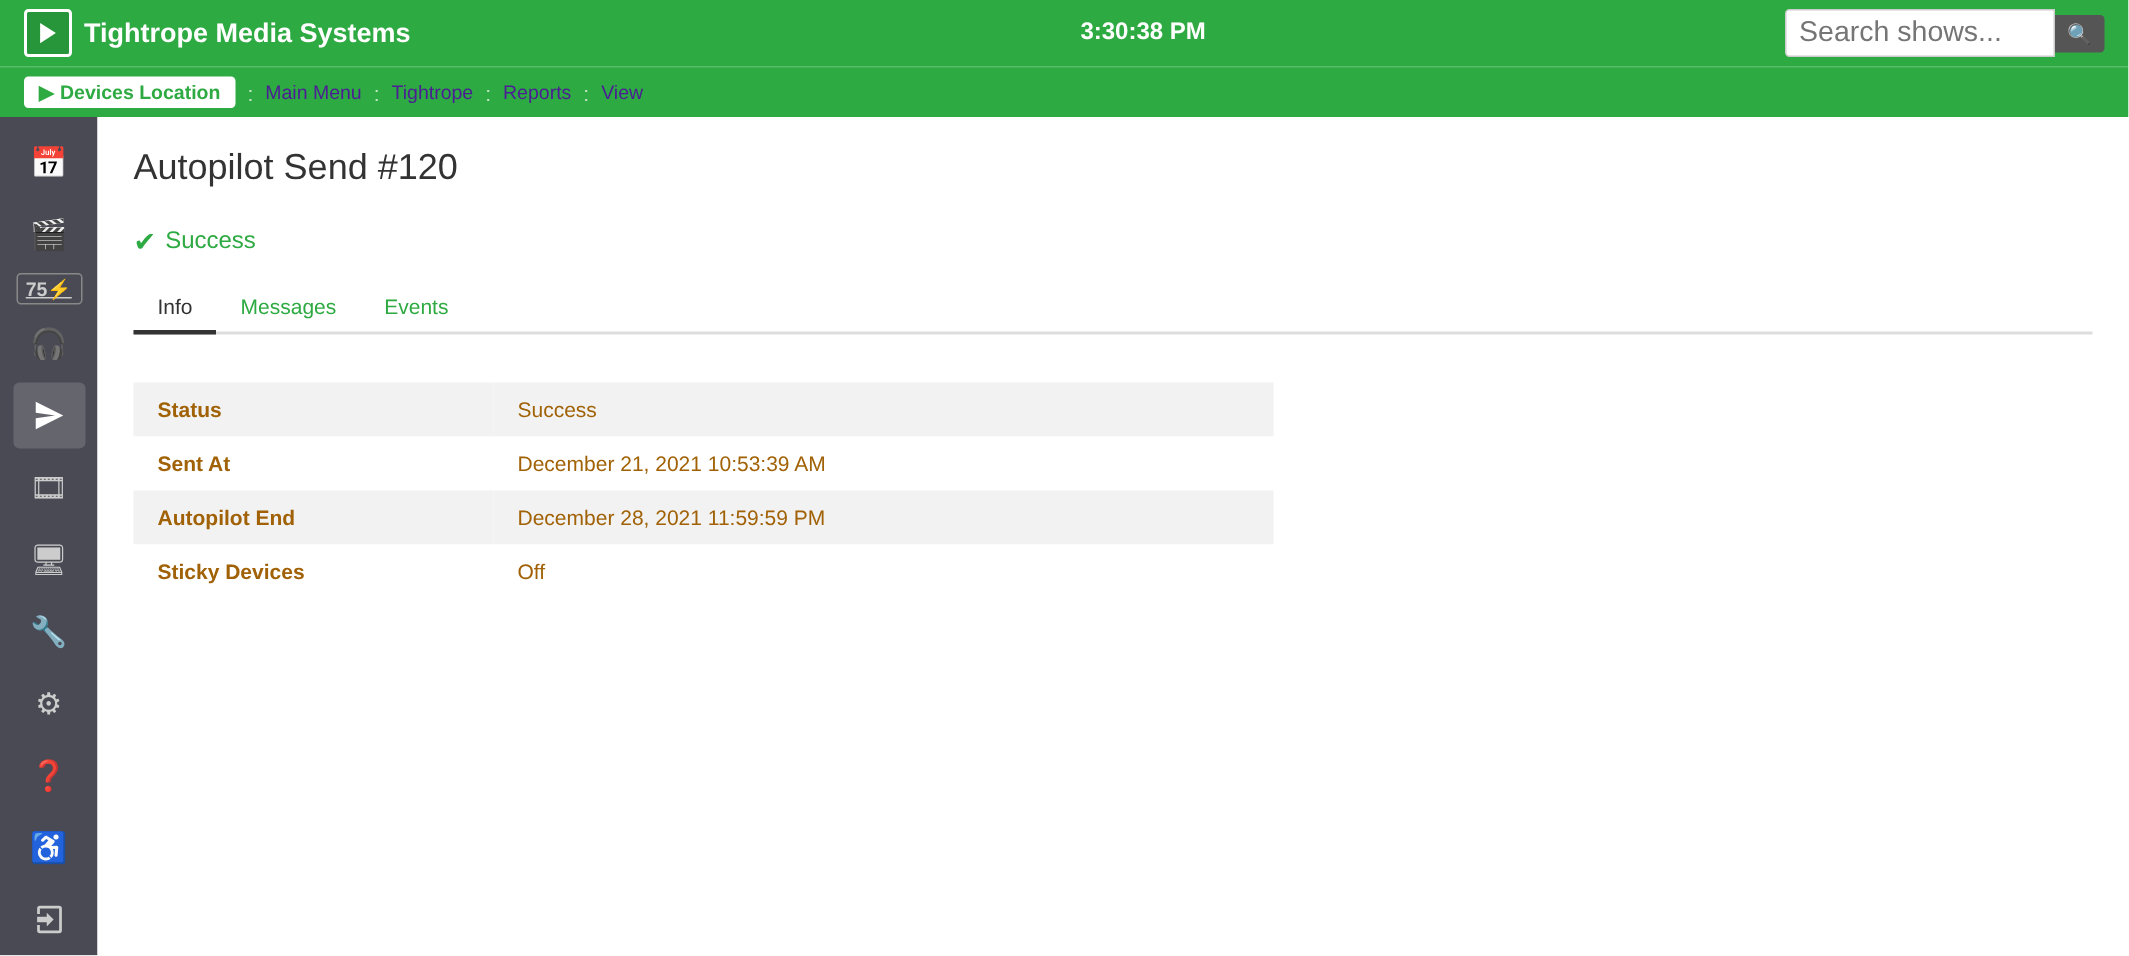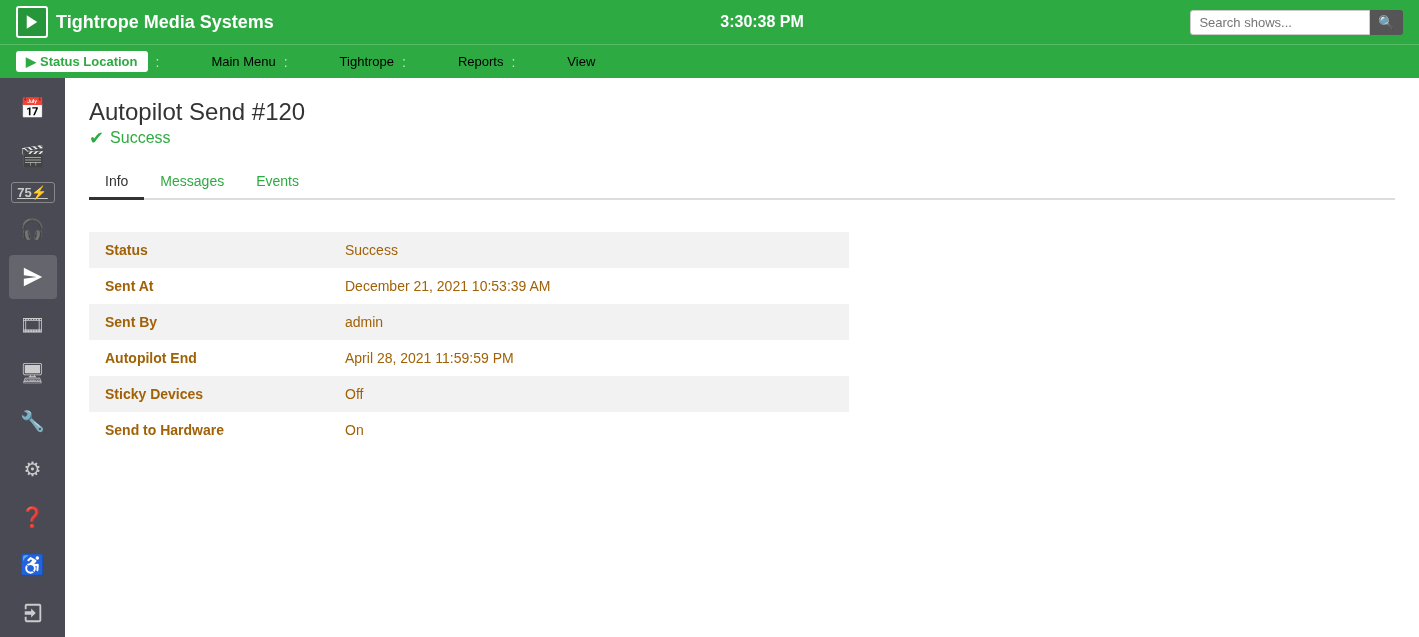"Search shows..." .search-bar input { font-size: 13px -> 19px }
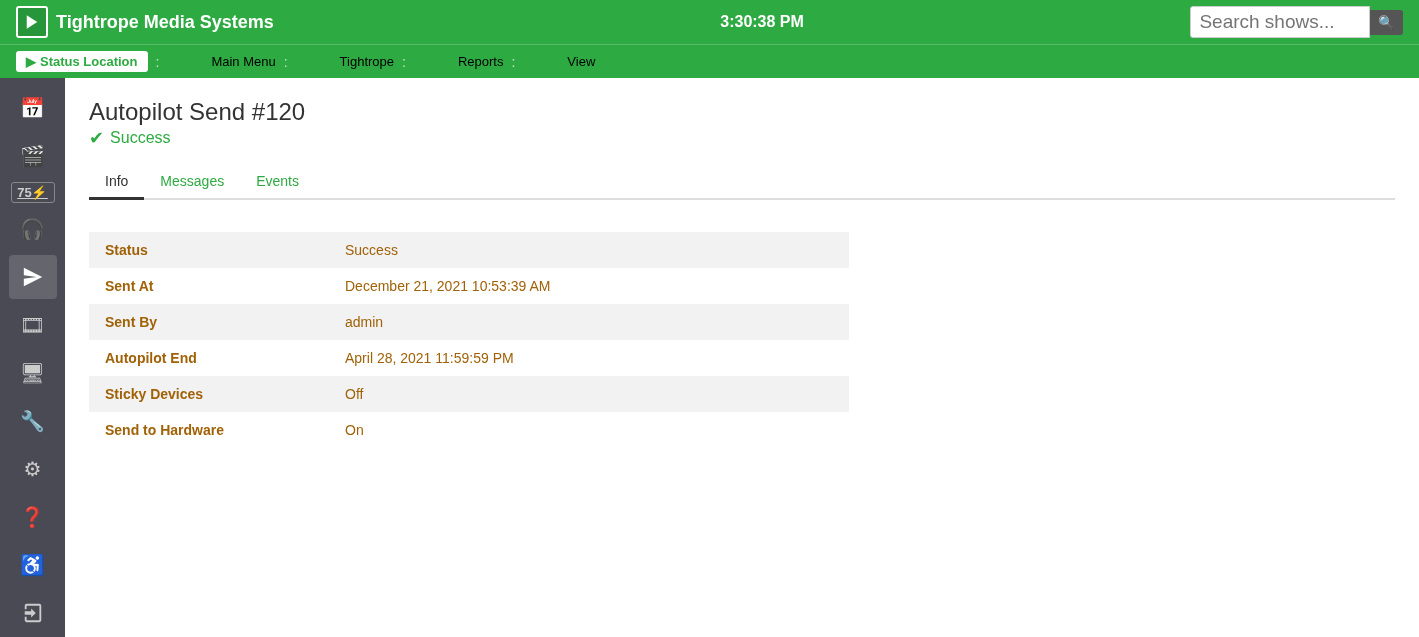"Status Location" span { text: Status -> Devices }
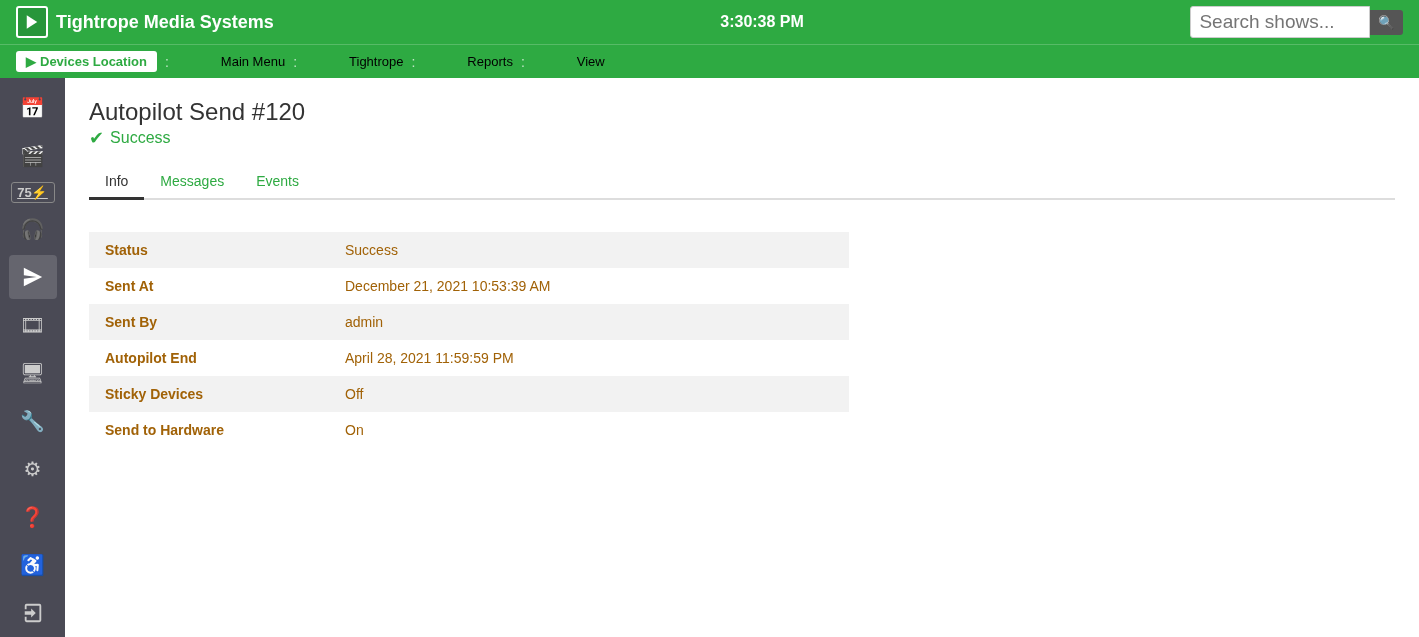"Main Menu" .nav-link { color: #000000 -> #4c1d95; margin-left: 44px -> none }
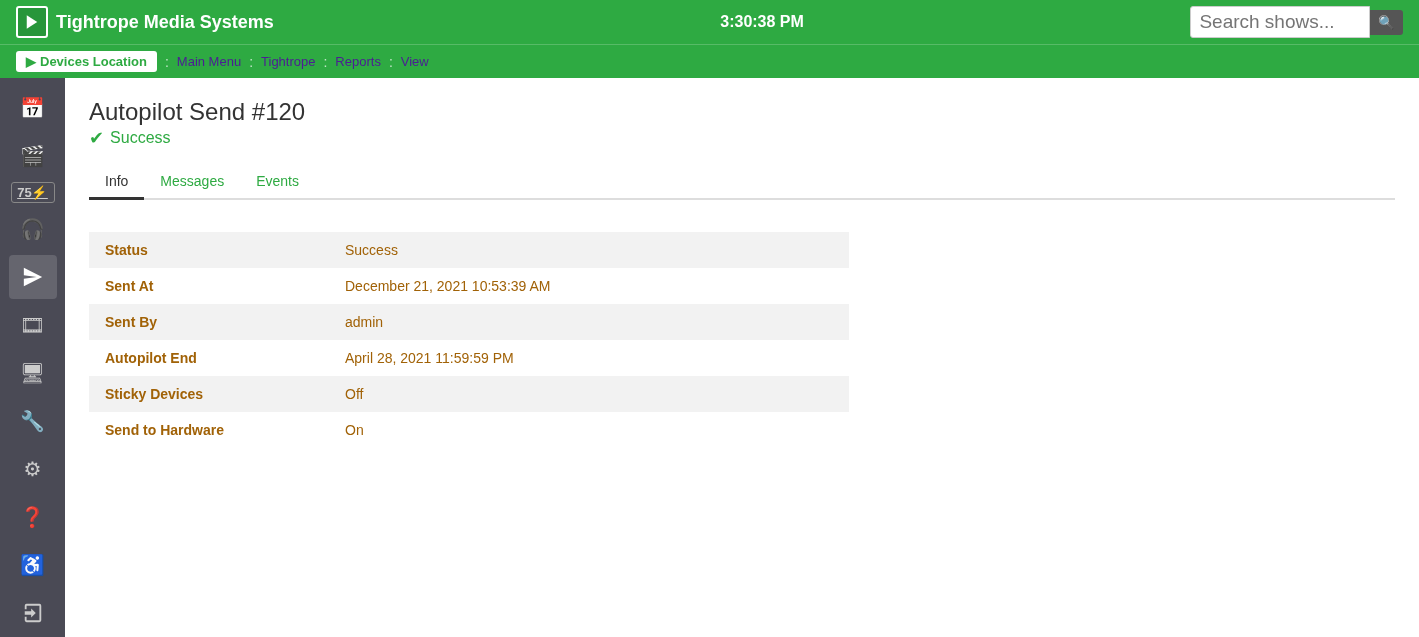"Autopilot Send #120" .page-title { margin-bottom: 1px -> 24px }
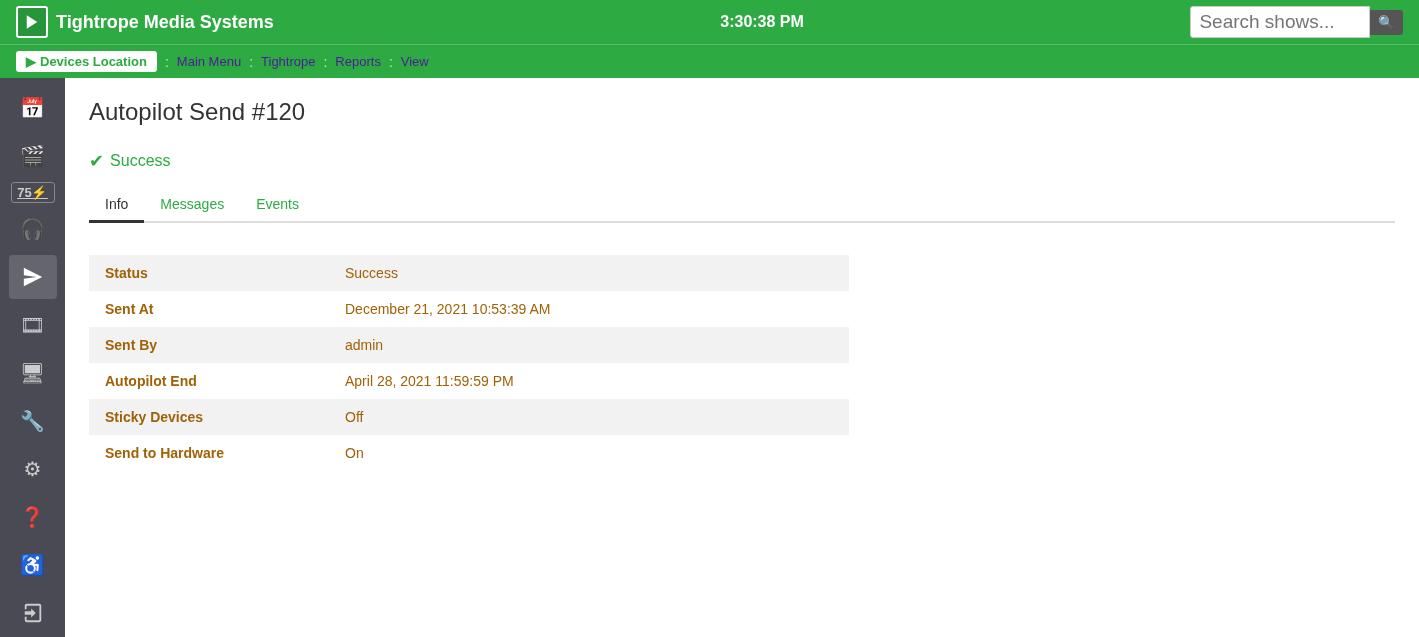"Sent By" tr { html: <tr> <td>Sent By</td> <td>admin</td> </tr> -> none }
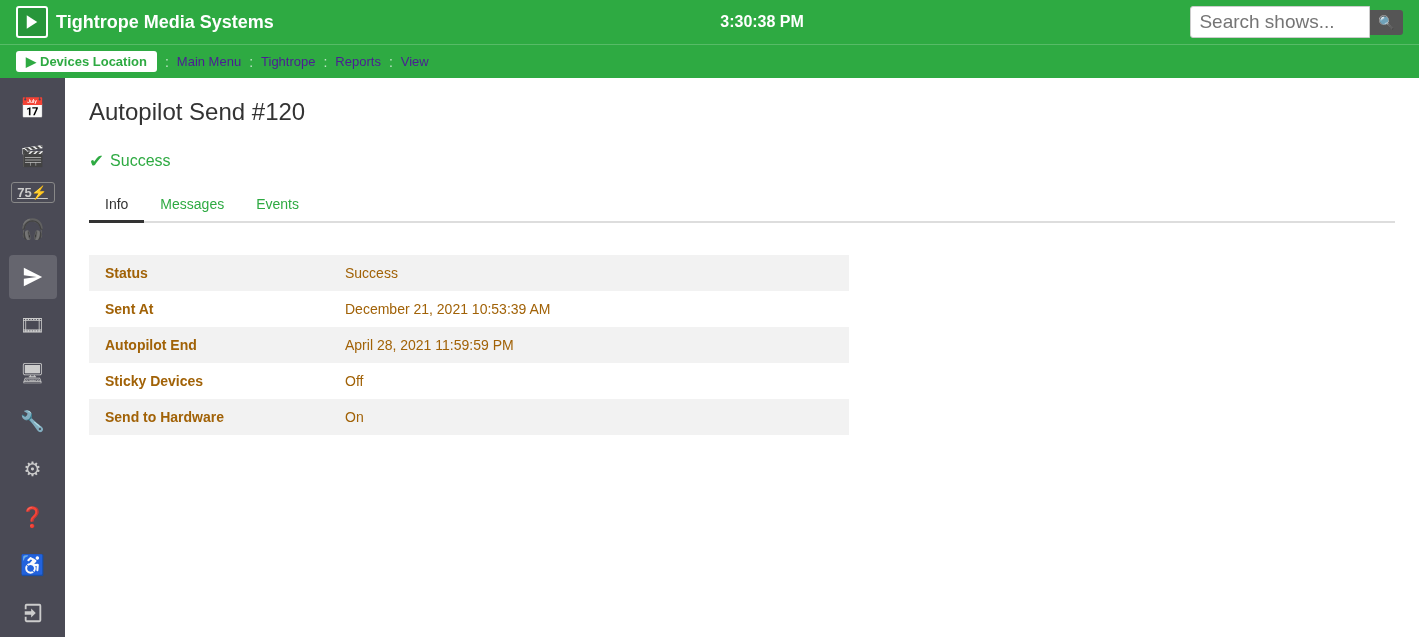"April 28, 2021 11:59:59 PM" td { text: April -> December }
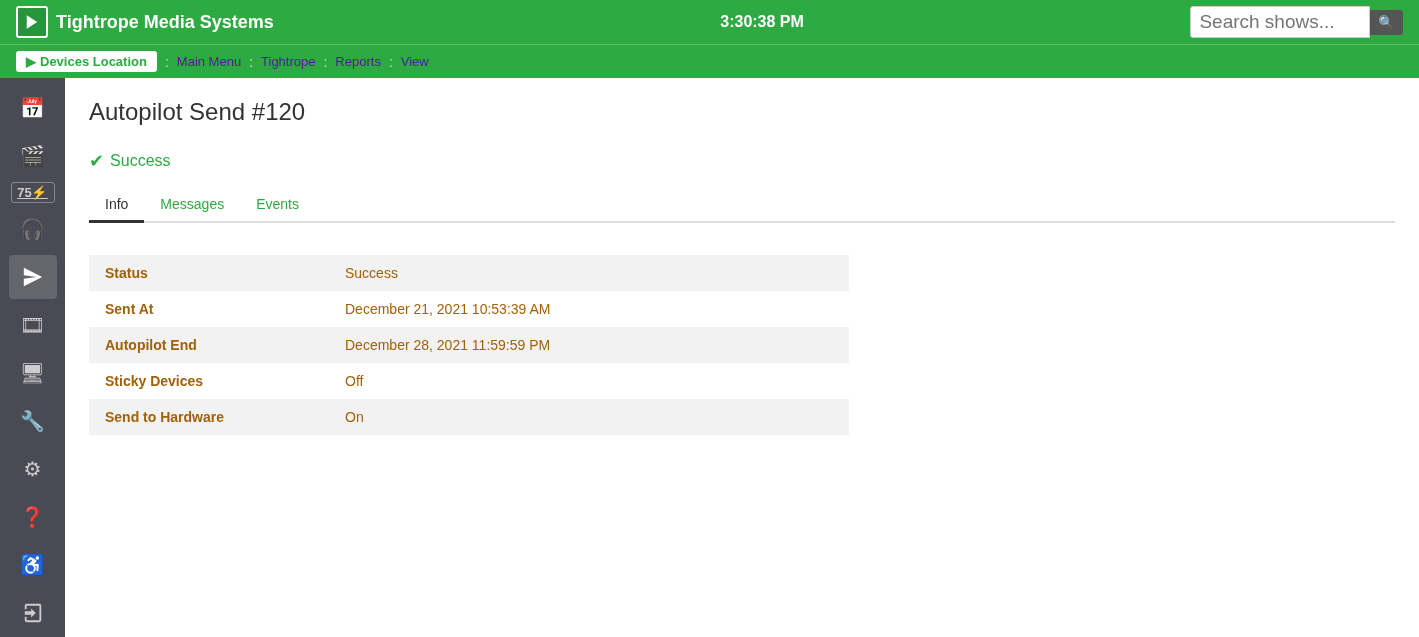"Send to Hardware" tr { html: <tr> <td>Send to Hardware</td> <td>On</td> </tr> -> none }
